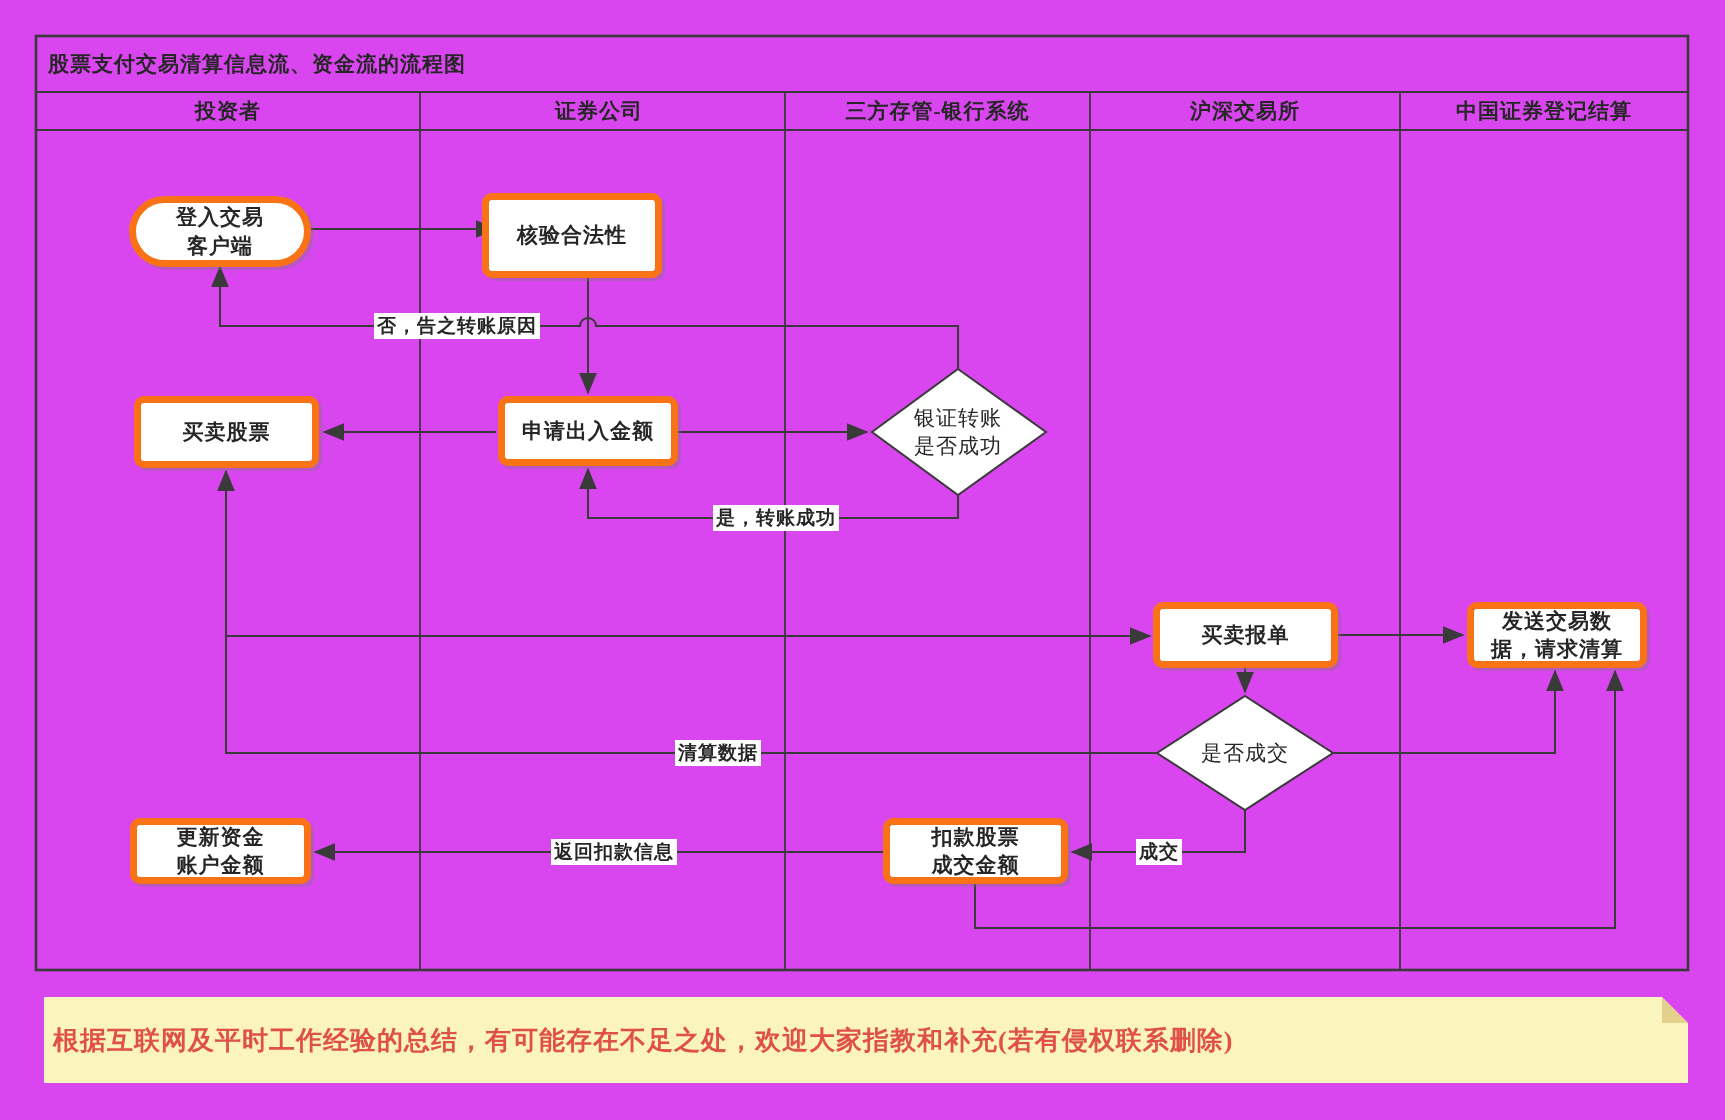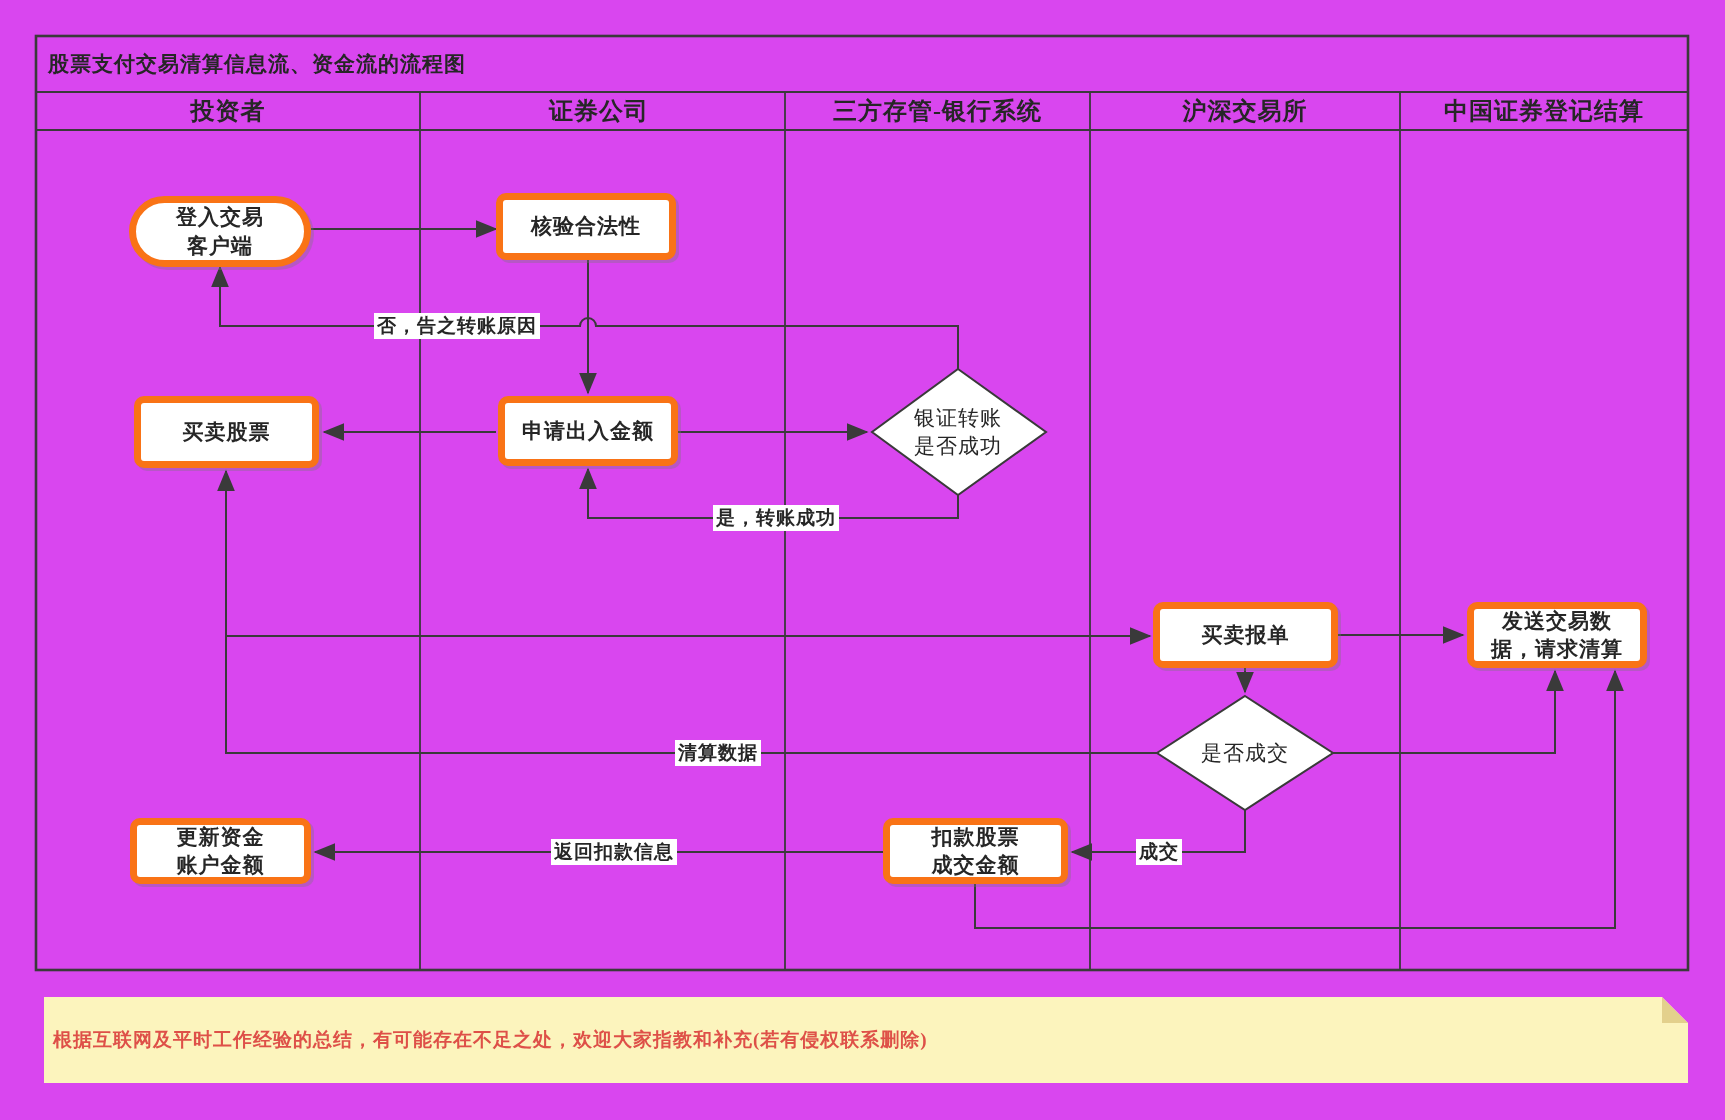"投资者" .lane-header { font-size: 24px -> 21px }
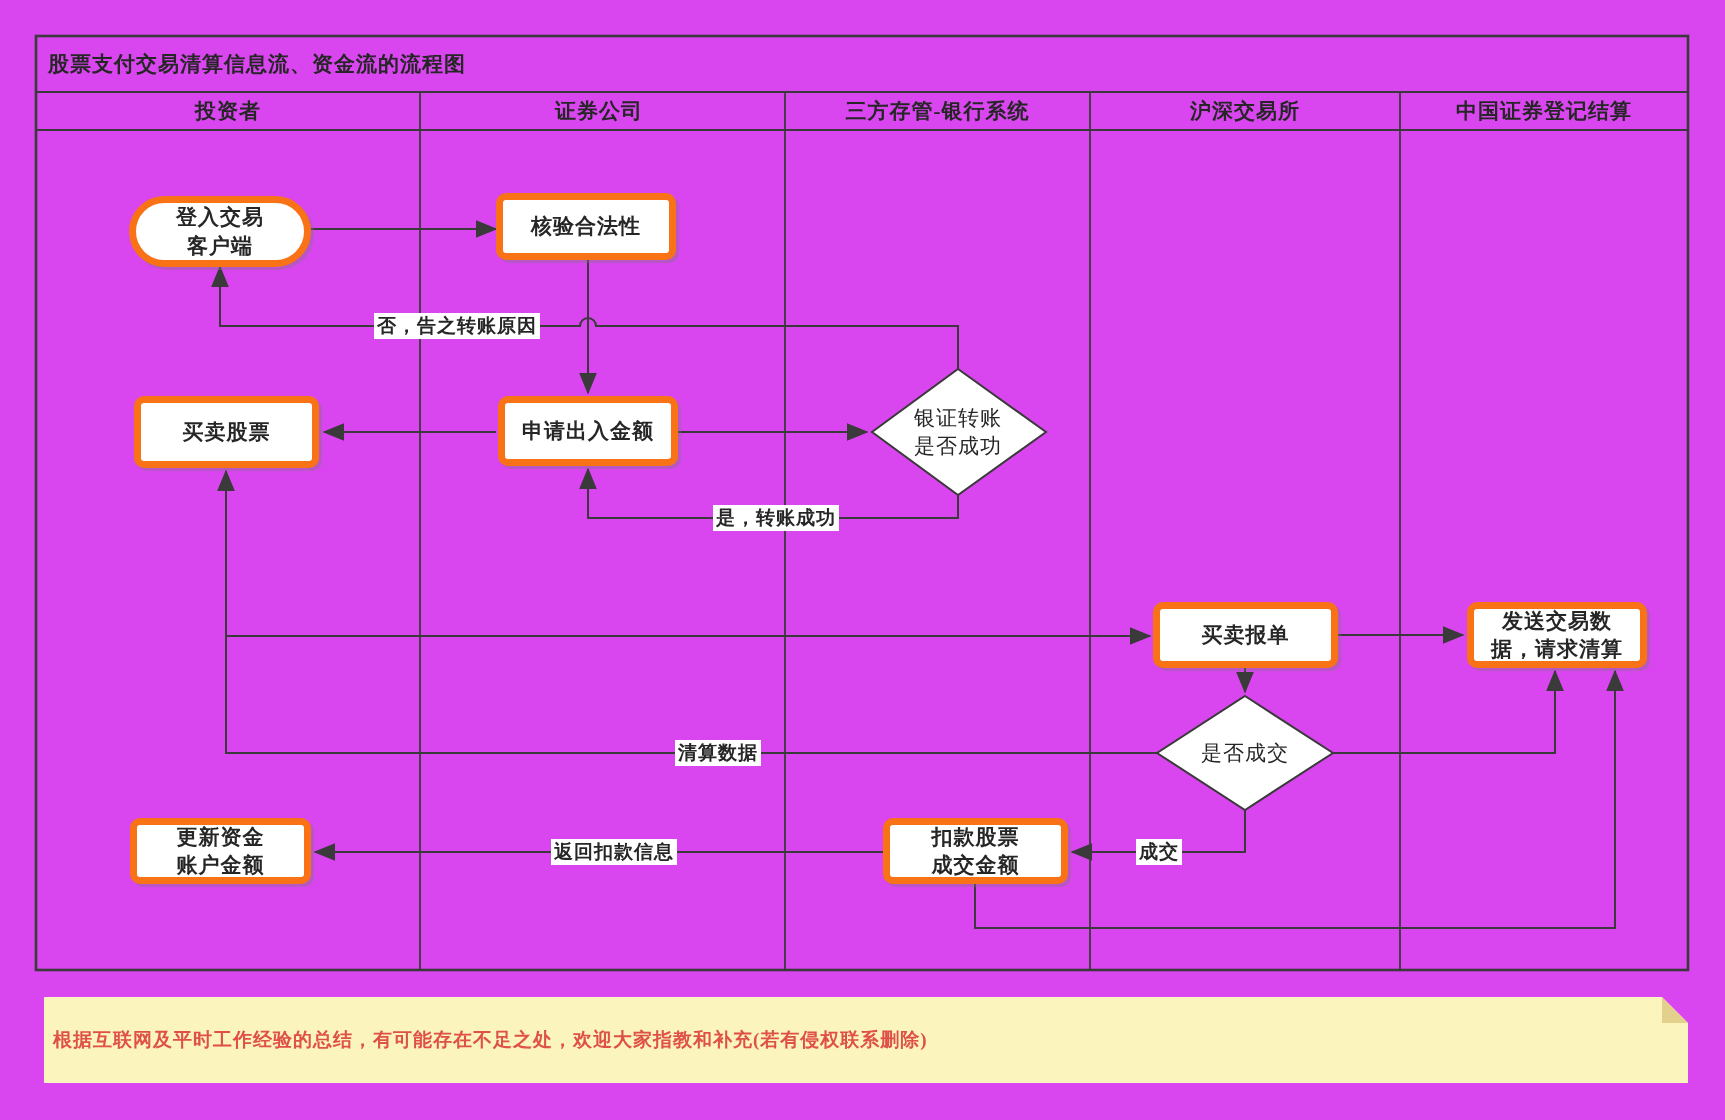"核验合法性" div.node { height: 67px -> 85px; left: 496px -> 482px }
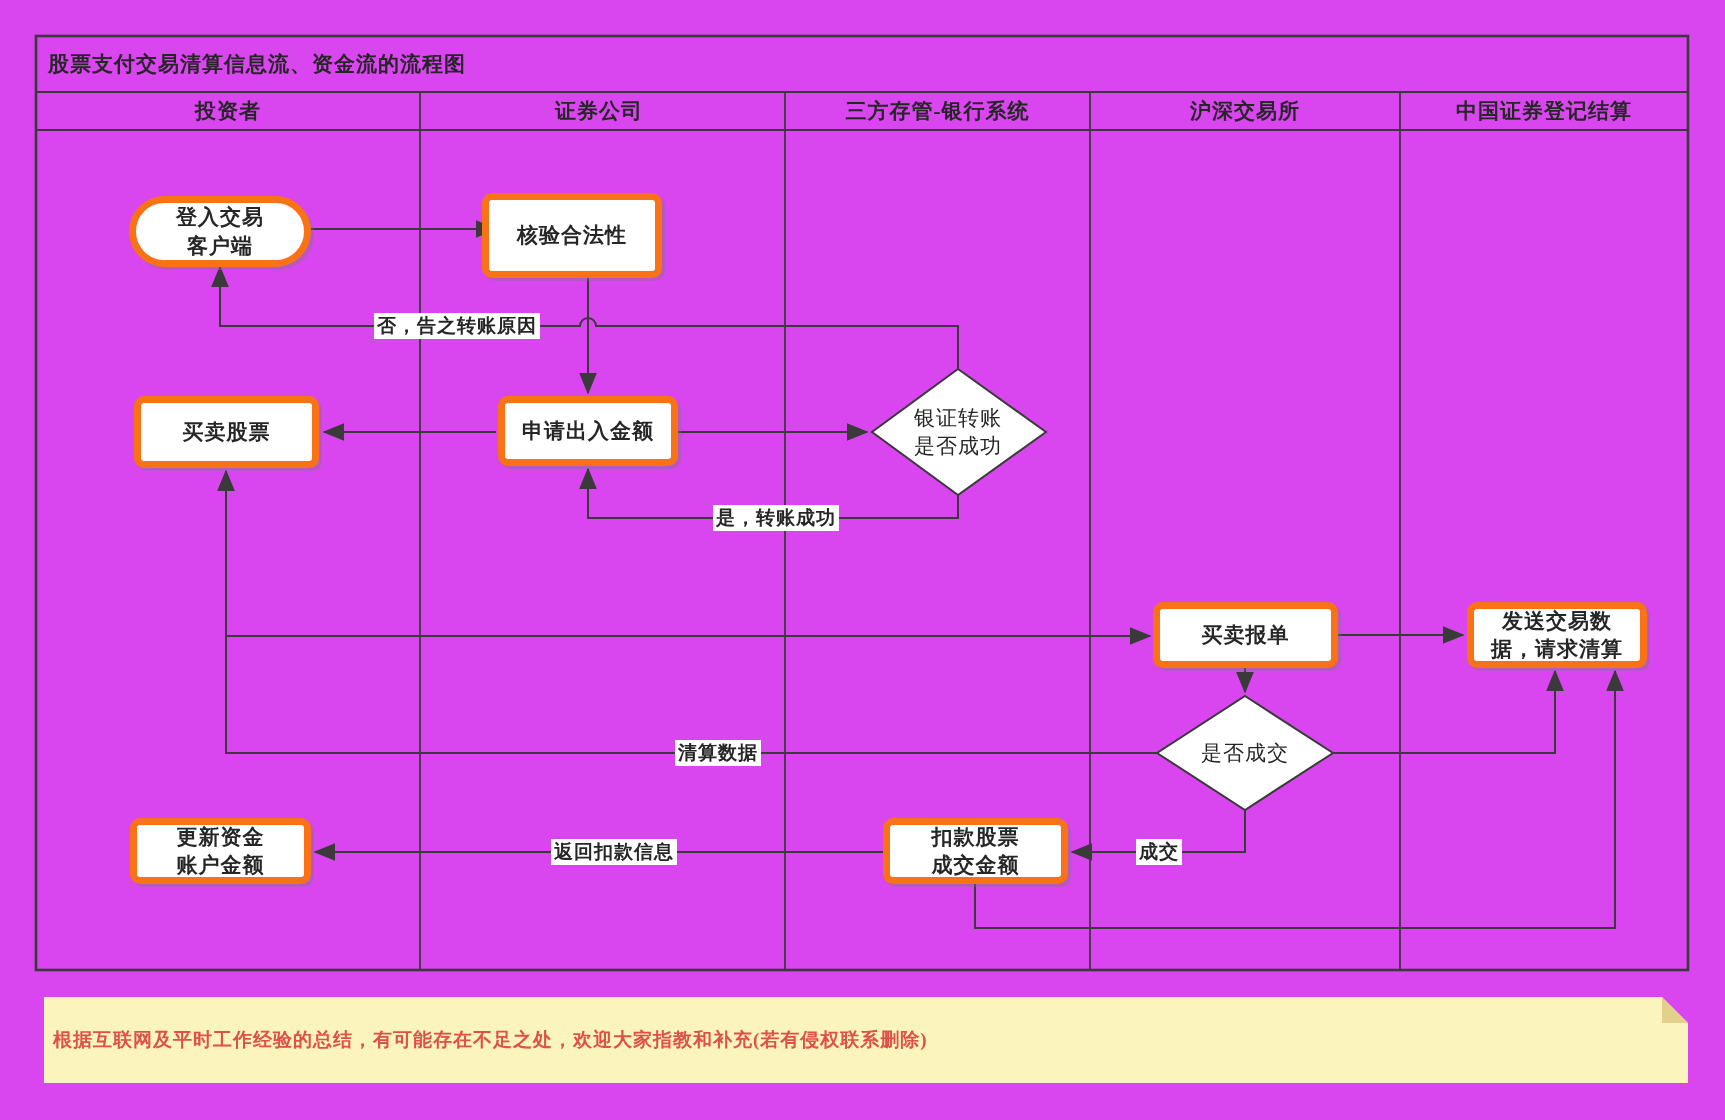"根据互联网及平时工作经验的总结，有可能存在不足之处，欢迎大家指教和补充(若有侵权" #note-text { font-size: 19px -> 26px }
